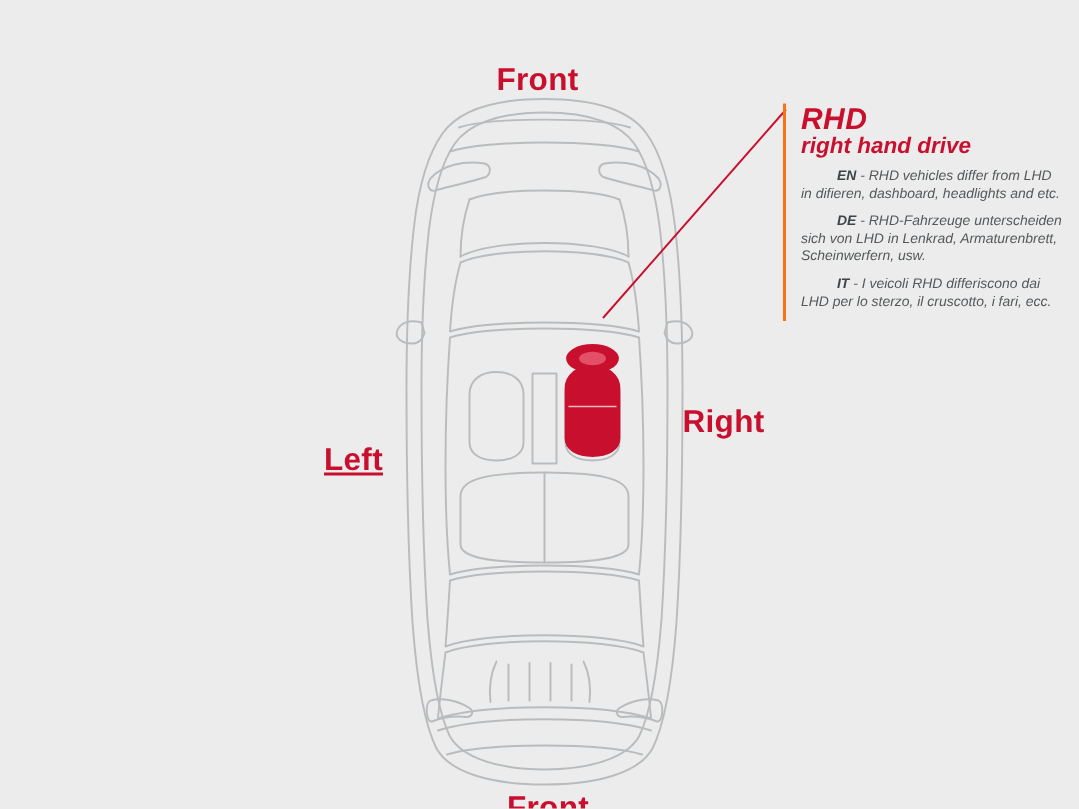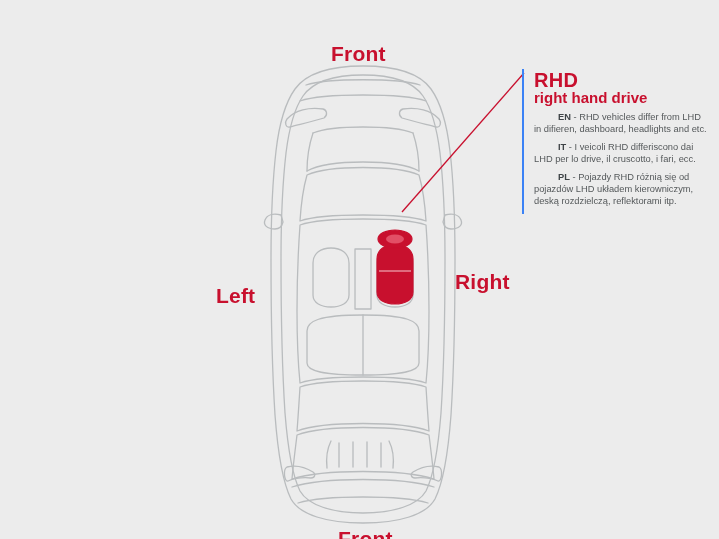"RHD" #info-panel { border-left: 2px solid #3b82f6 -> 2px solid #f97316; font-style: none -> italic }
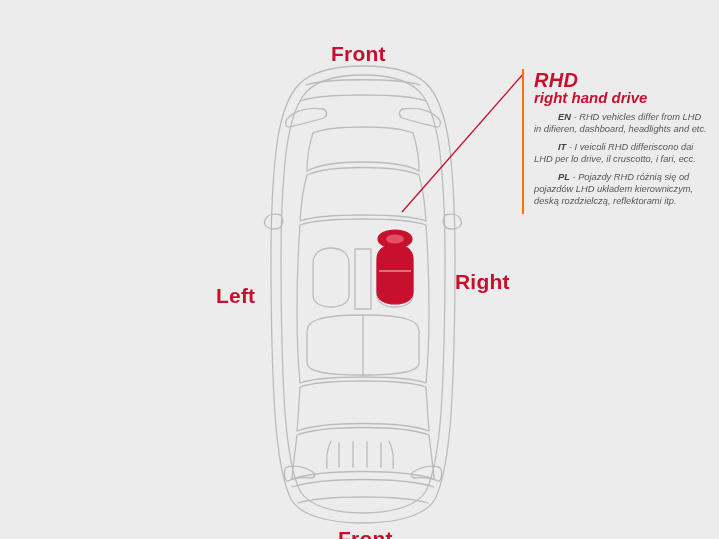"DE - RHD-Fahrzeuge unterscheiden sich" div.desc-block { html: none -> <div> <span>DE</span><span> - RHD-Fahrzeuge unterscheiden sich von LHD in Lenkrad, Armaturenbrett, Scheinwerfern, usw.</span> </div> }
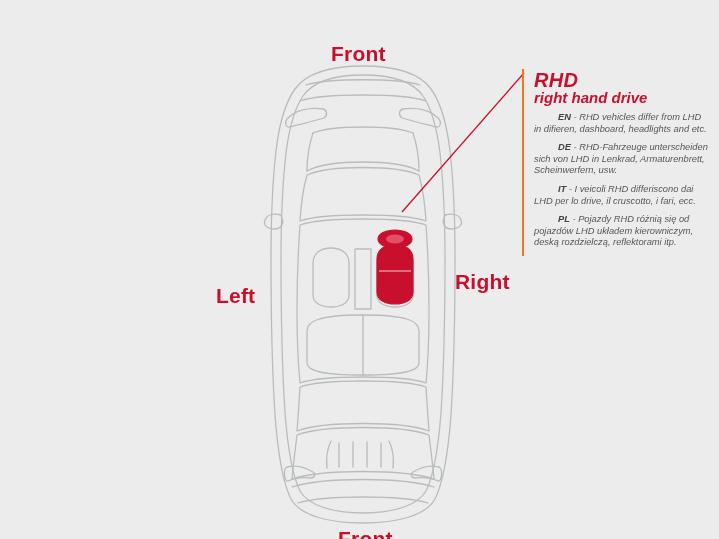"- I veicoli RHD differiscono" span { text: drive -> sterzo }
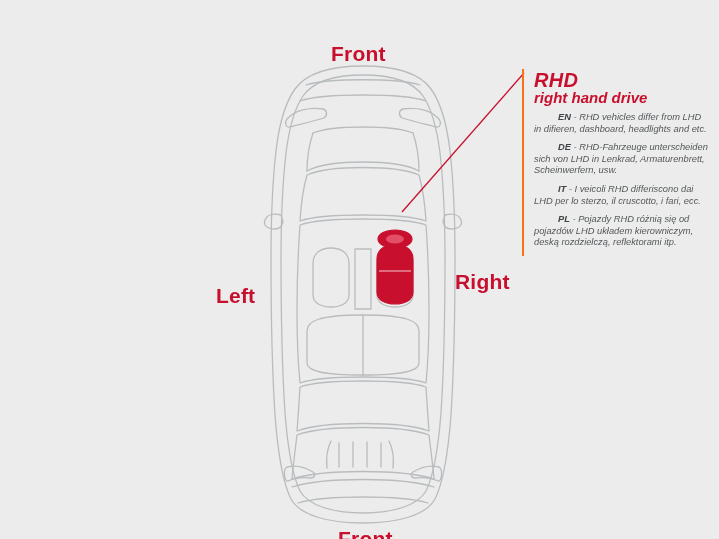"PL - Pojazdy RHD różnią" div.desc-block { html: <div> <span>PL</span><span> - Pojazdy RHD różnią się od pojazdów LHD układem kierowniczym, deską rozdzielczą, reflektorami itp.</span> </div> -> none }
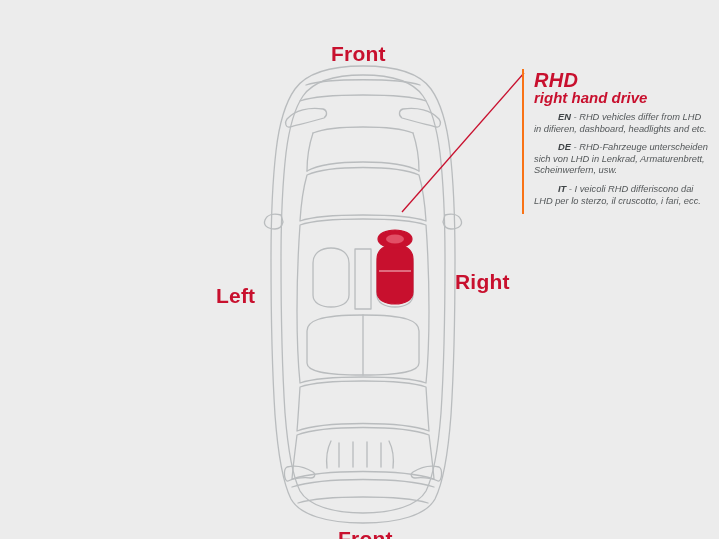"Left" #label-left { text-decoration: none -> underline; top: 259px -> 270px }
